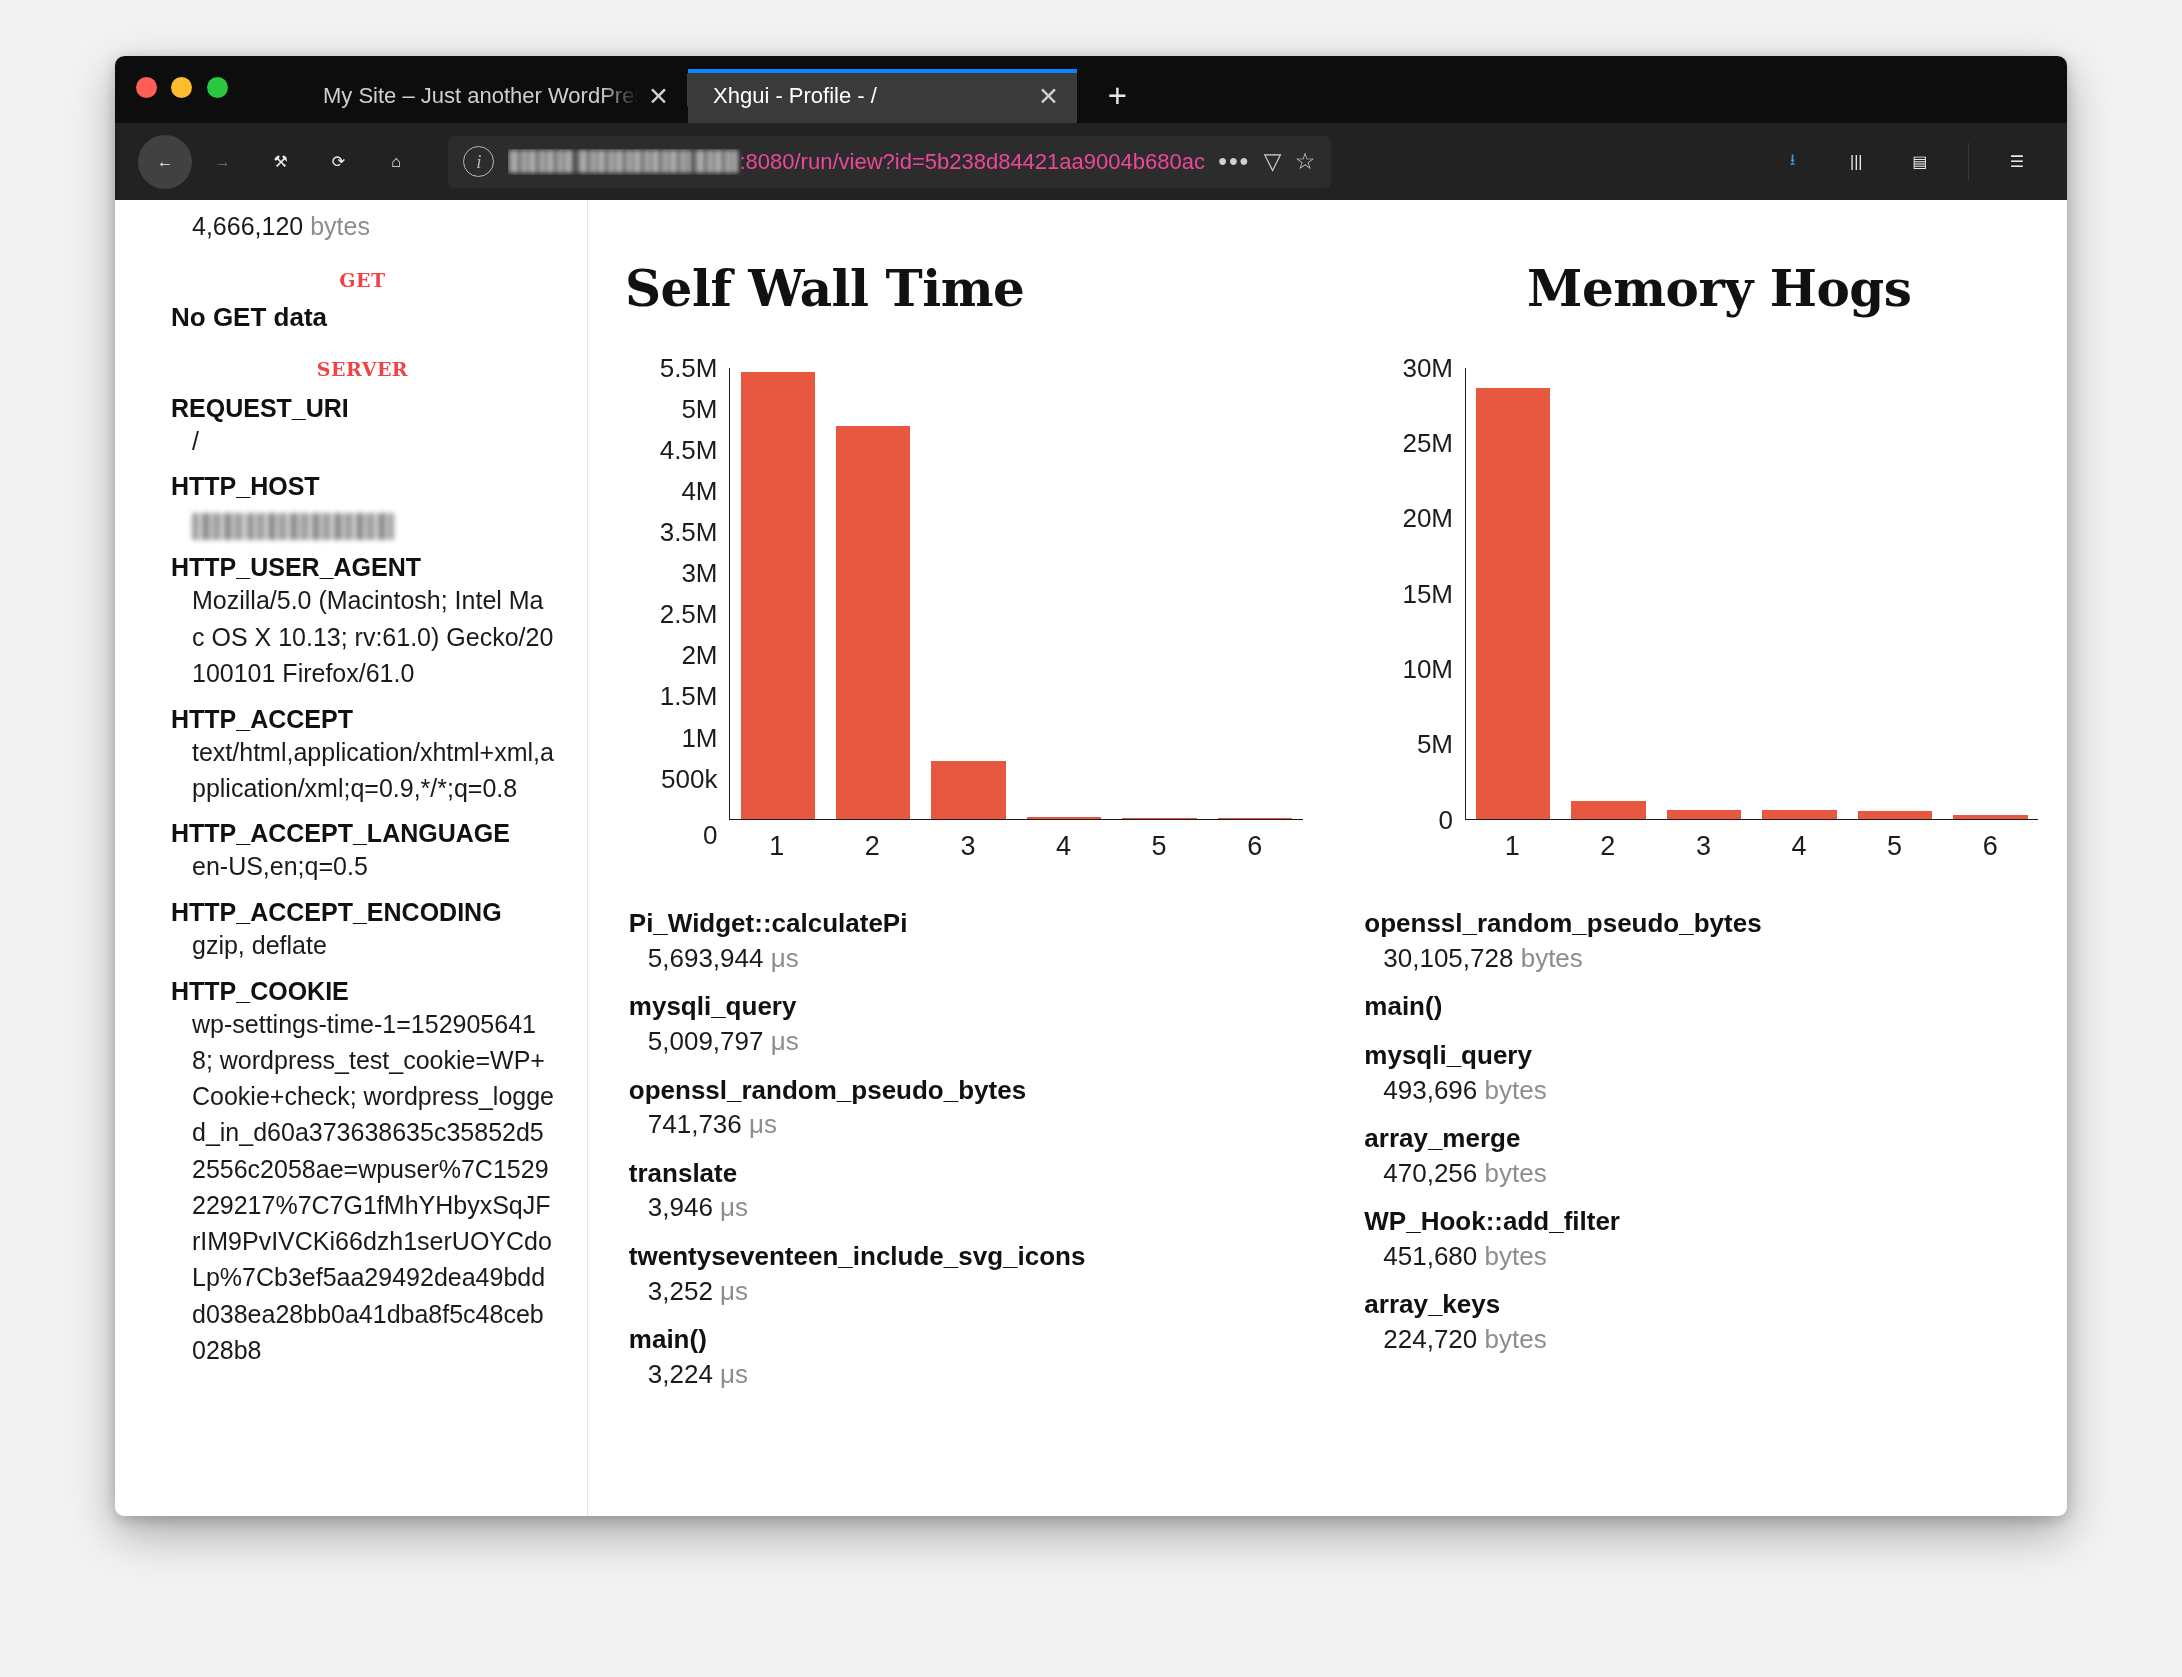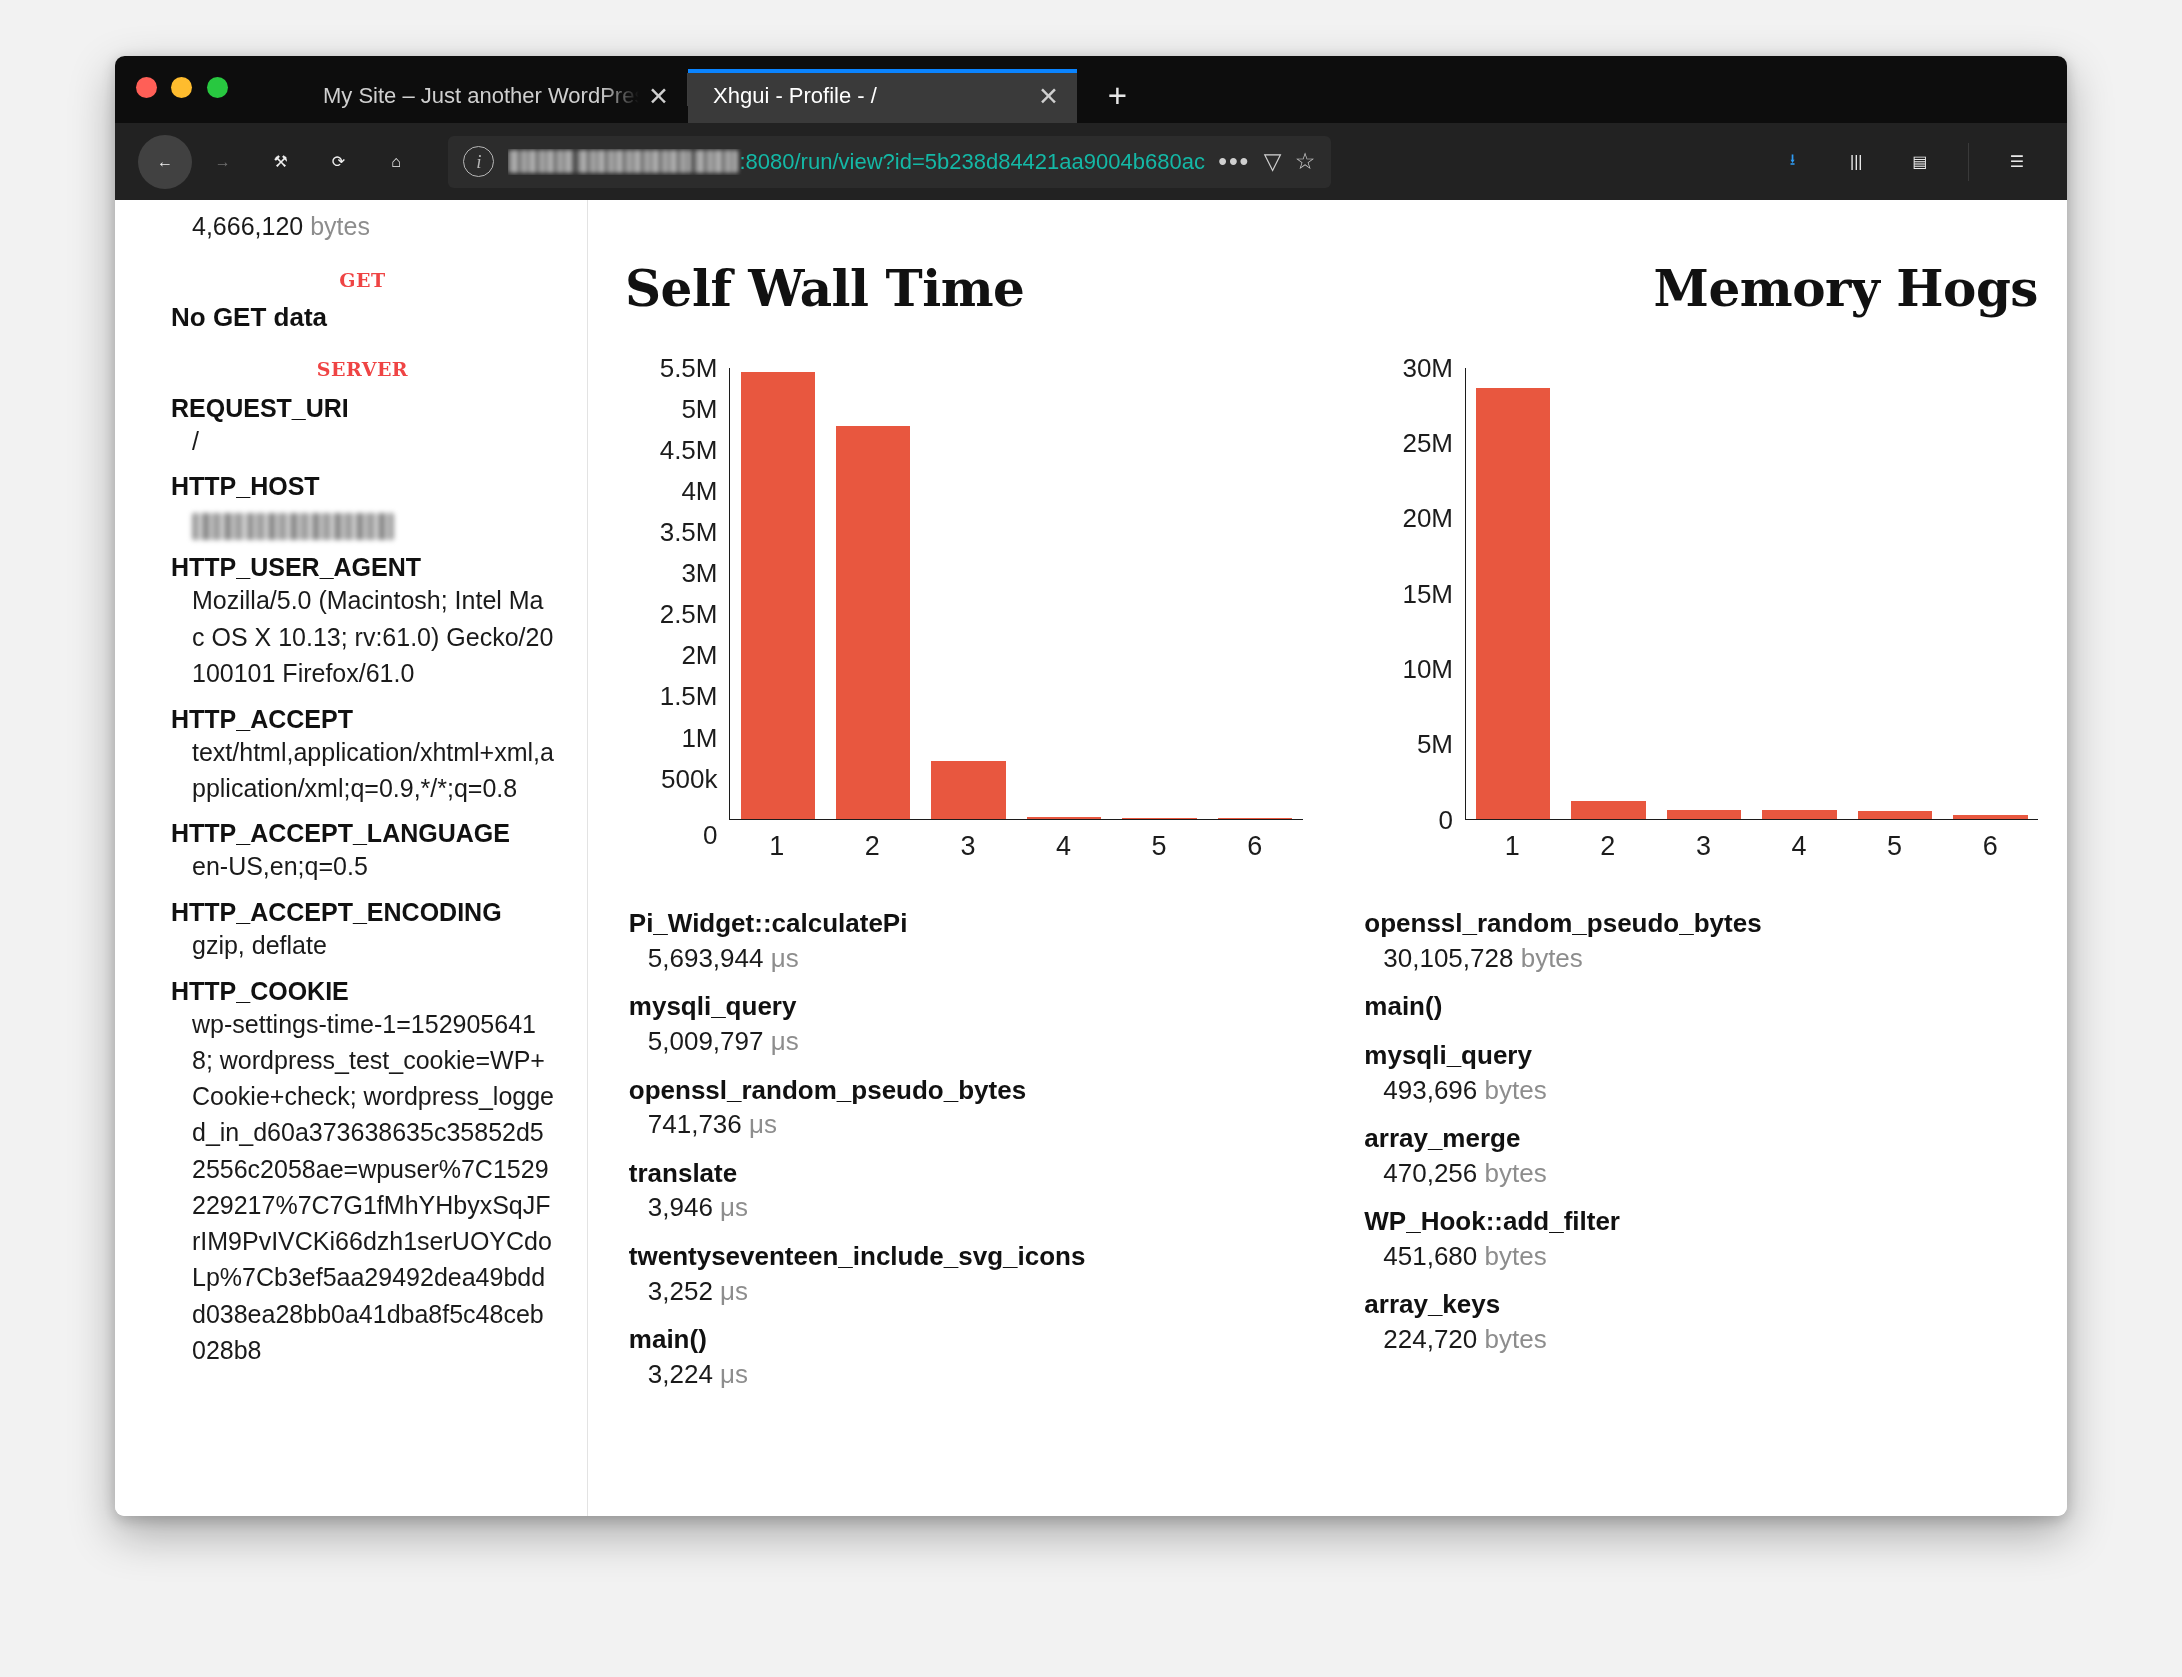":8080/run/view?id=5b238d84421aa9004b680a" .url-text { color: #14b8a6 -> #ec4899 }
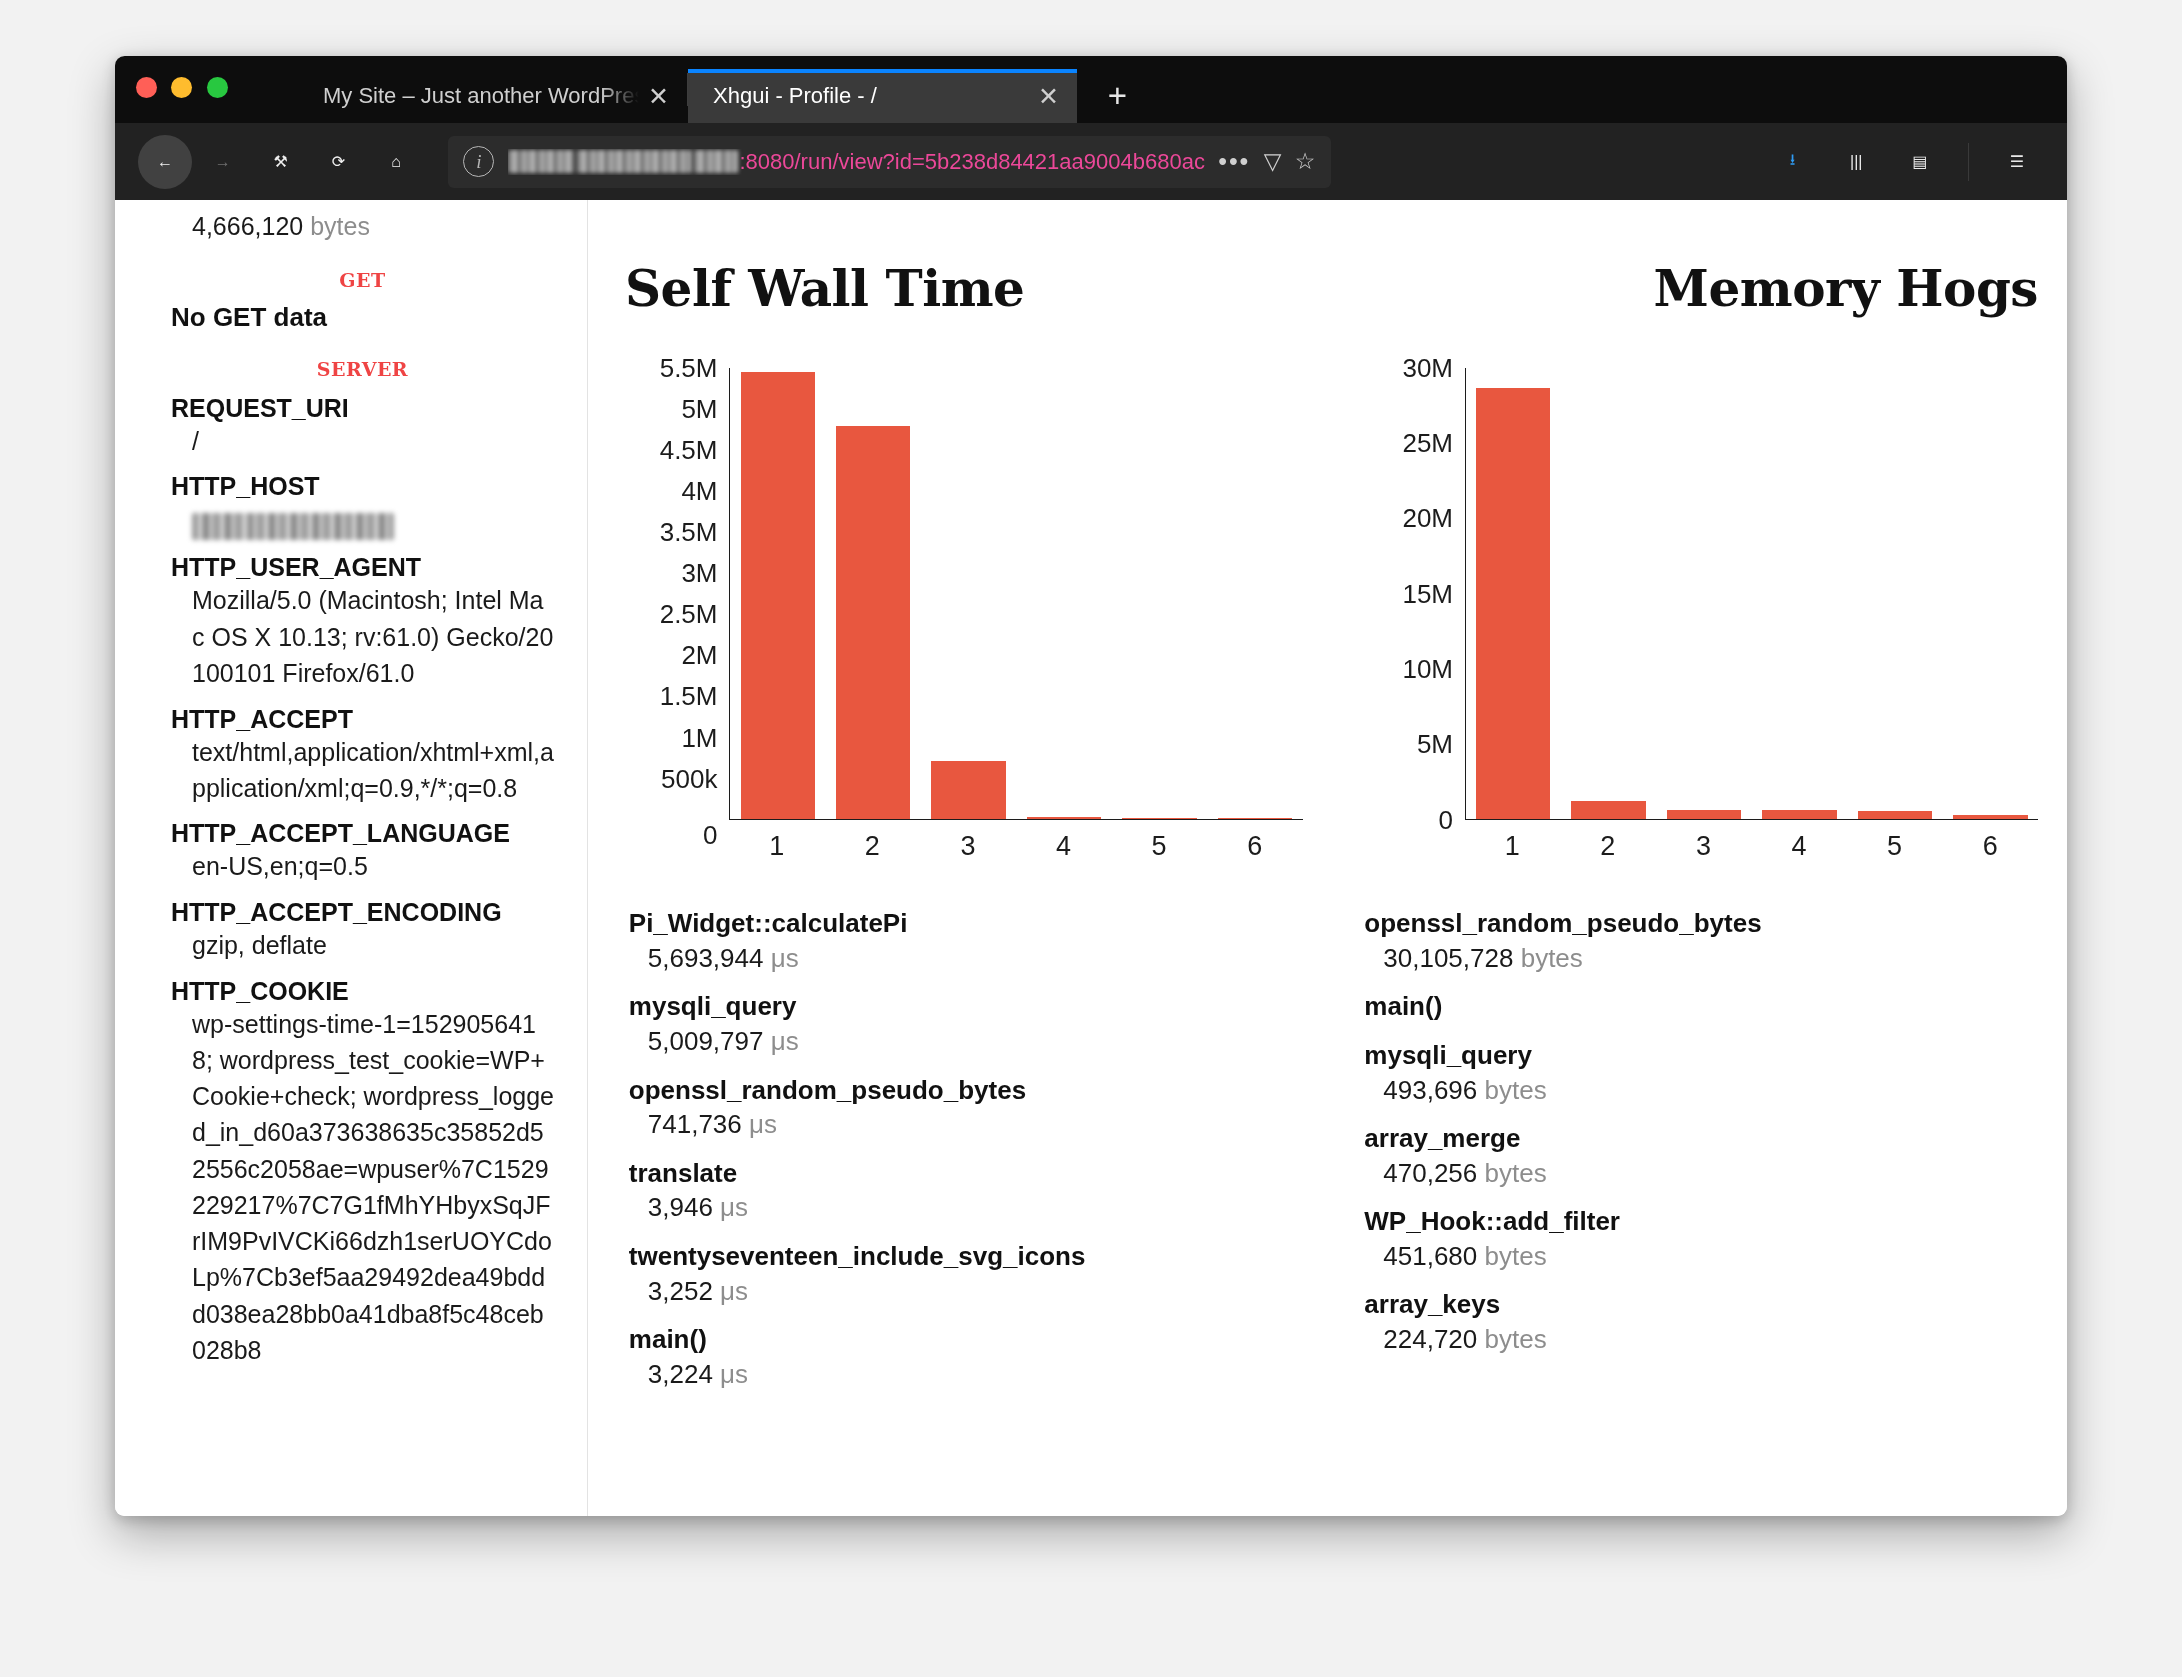"Memory Hogs" .col.second .chart-title { text-align: right -> center }
